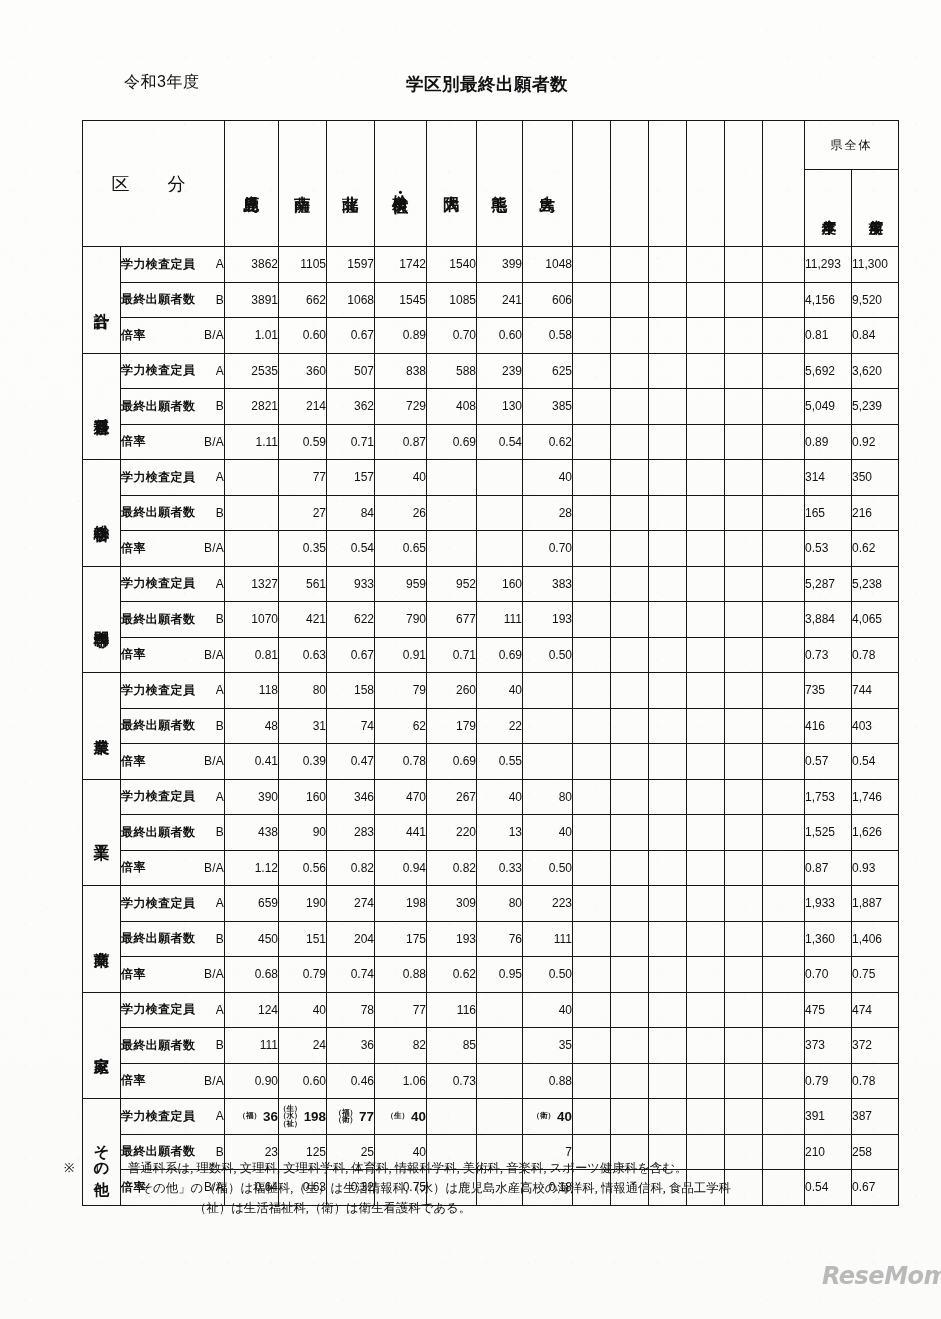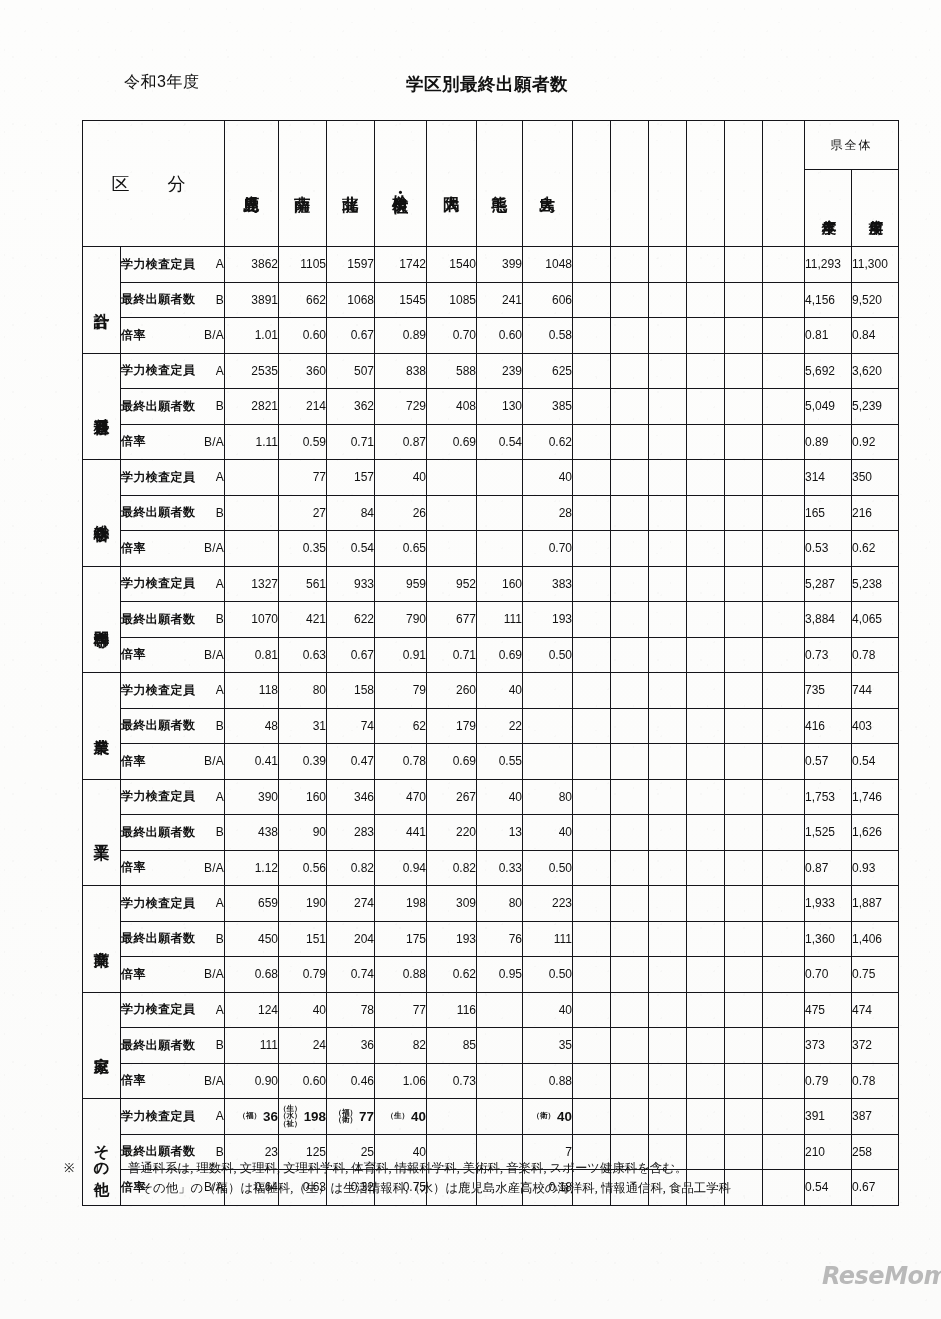"（祉）は生活福祉科,（衛）は衛生看護科である。" div.note-cont { html: none -> <div>（祉）は生活福祉科,（衛）は衛生看護科である。</div> }
